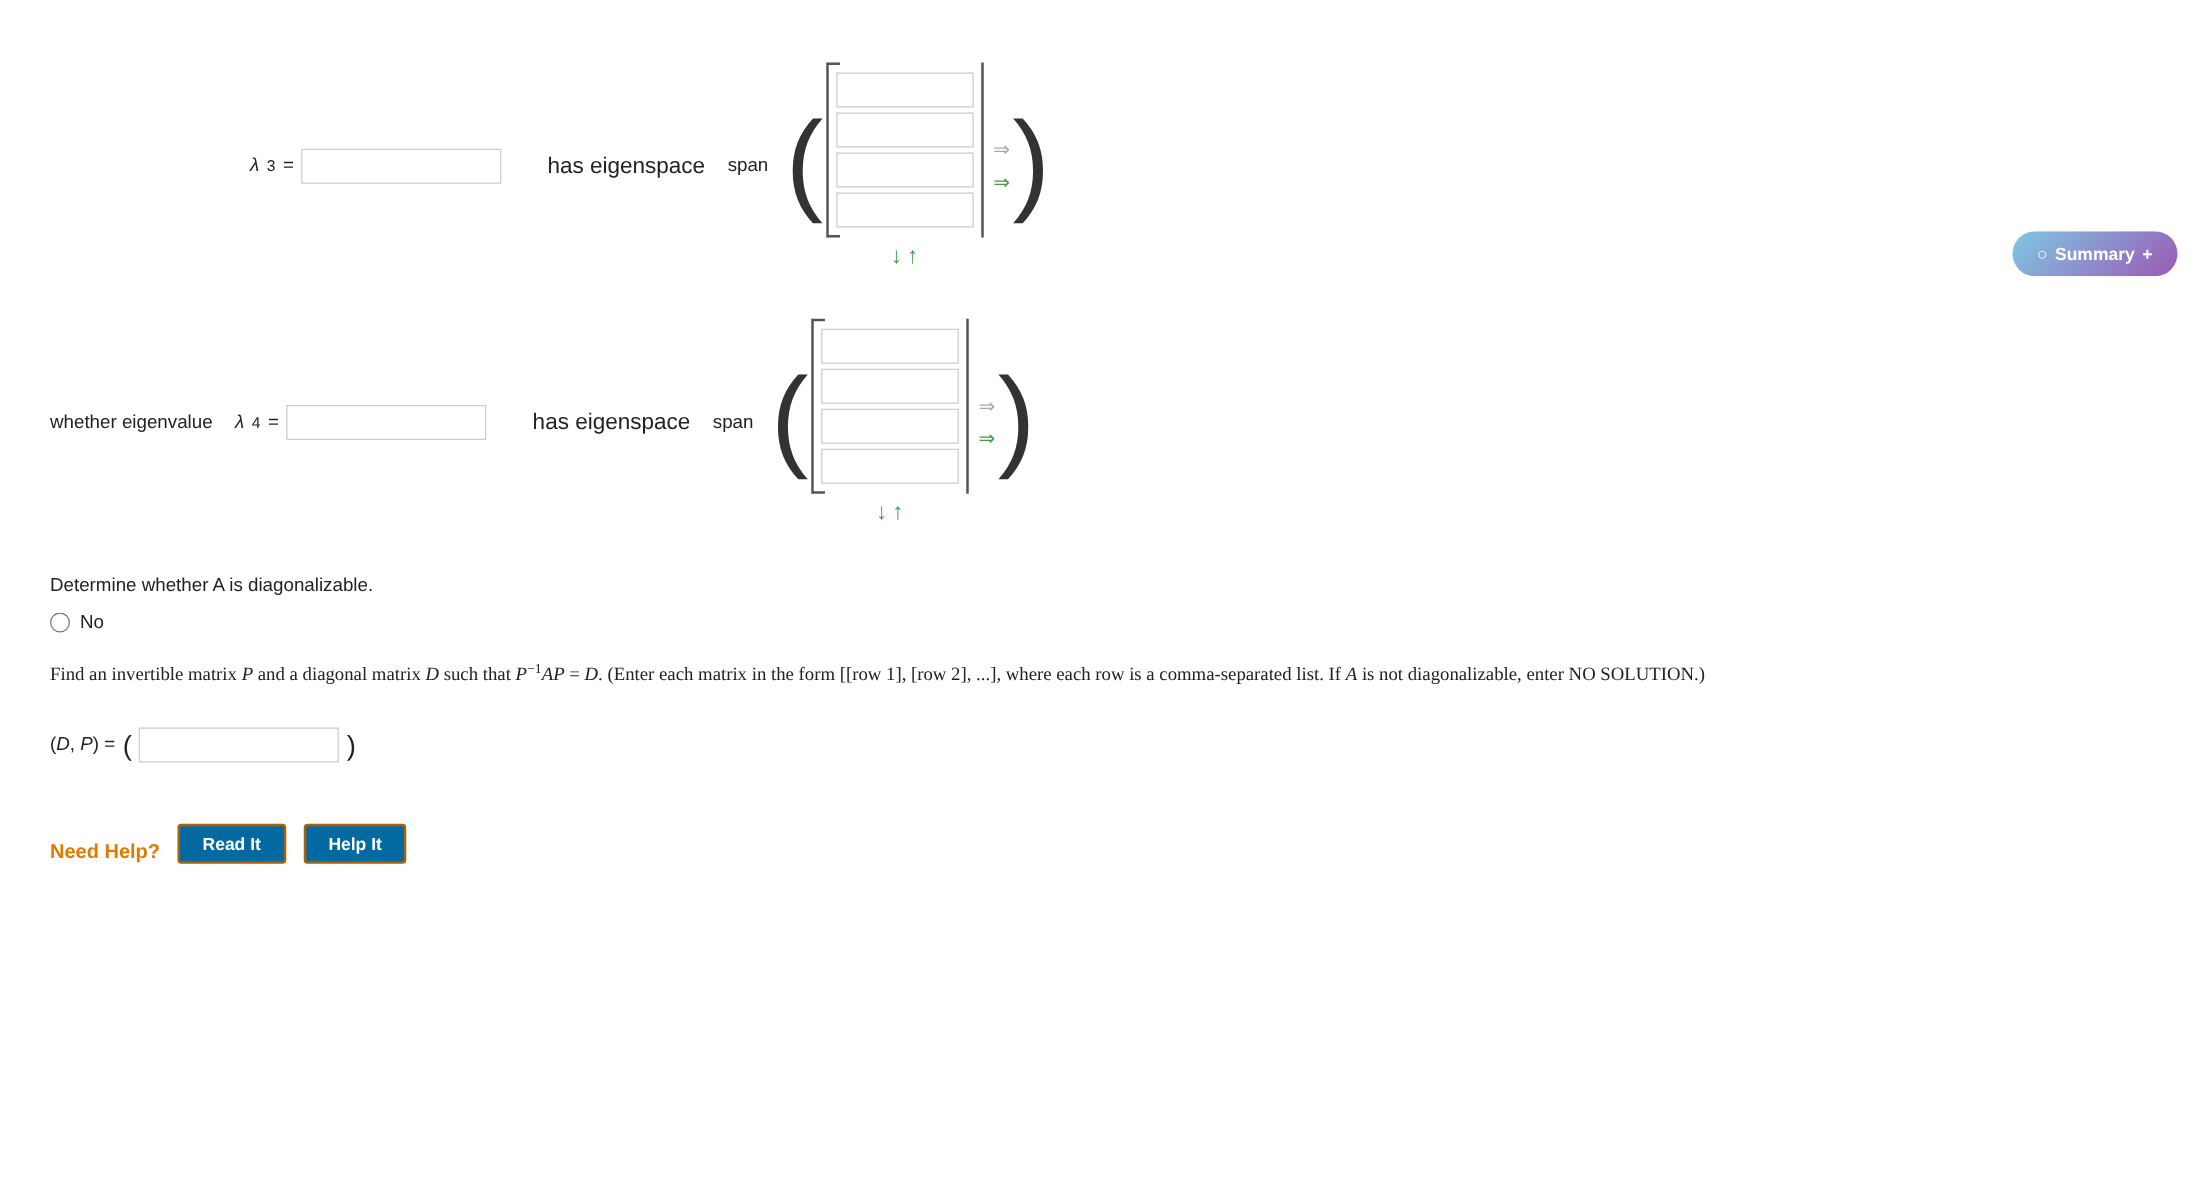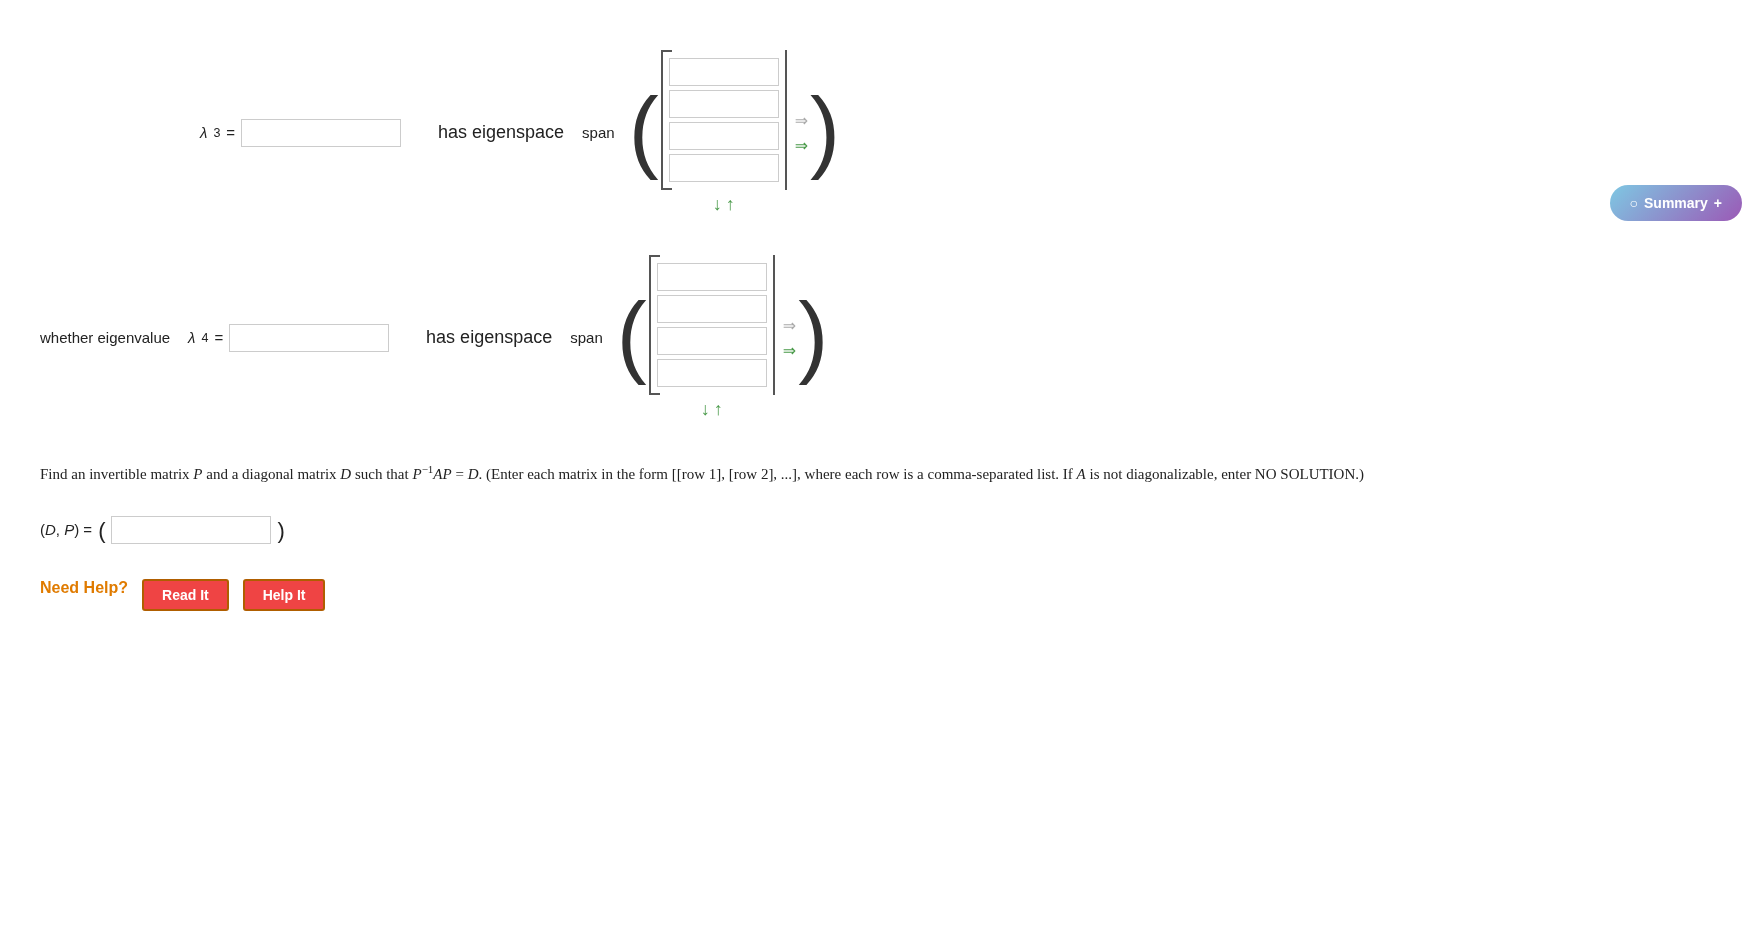"Determine whether A is diagonalizable." p { html: none -> <p>Determine whether A is diagonalizable.</p> }
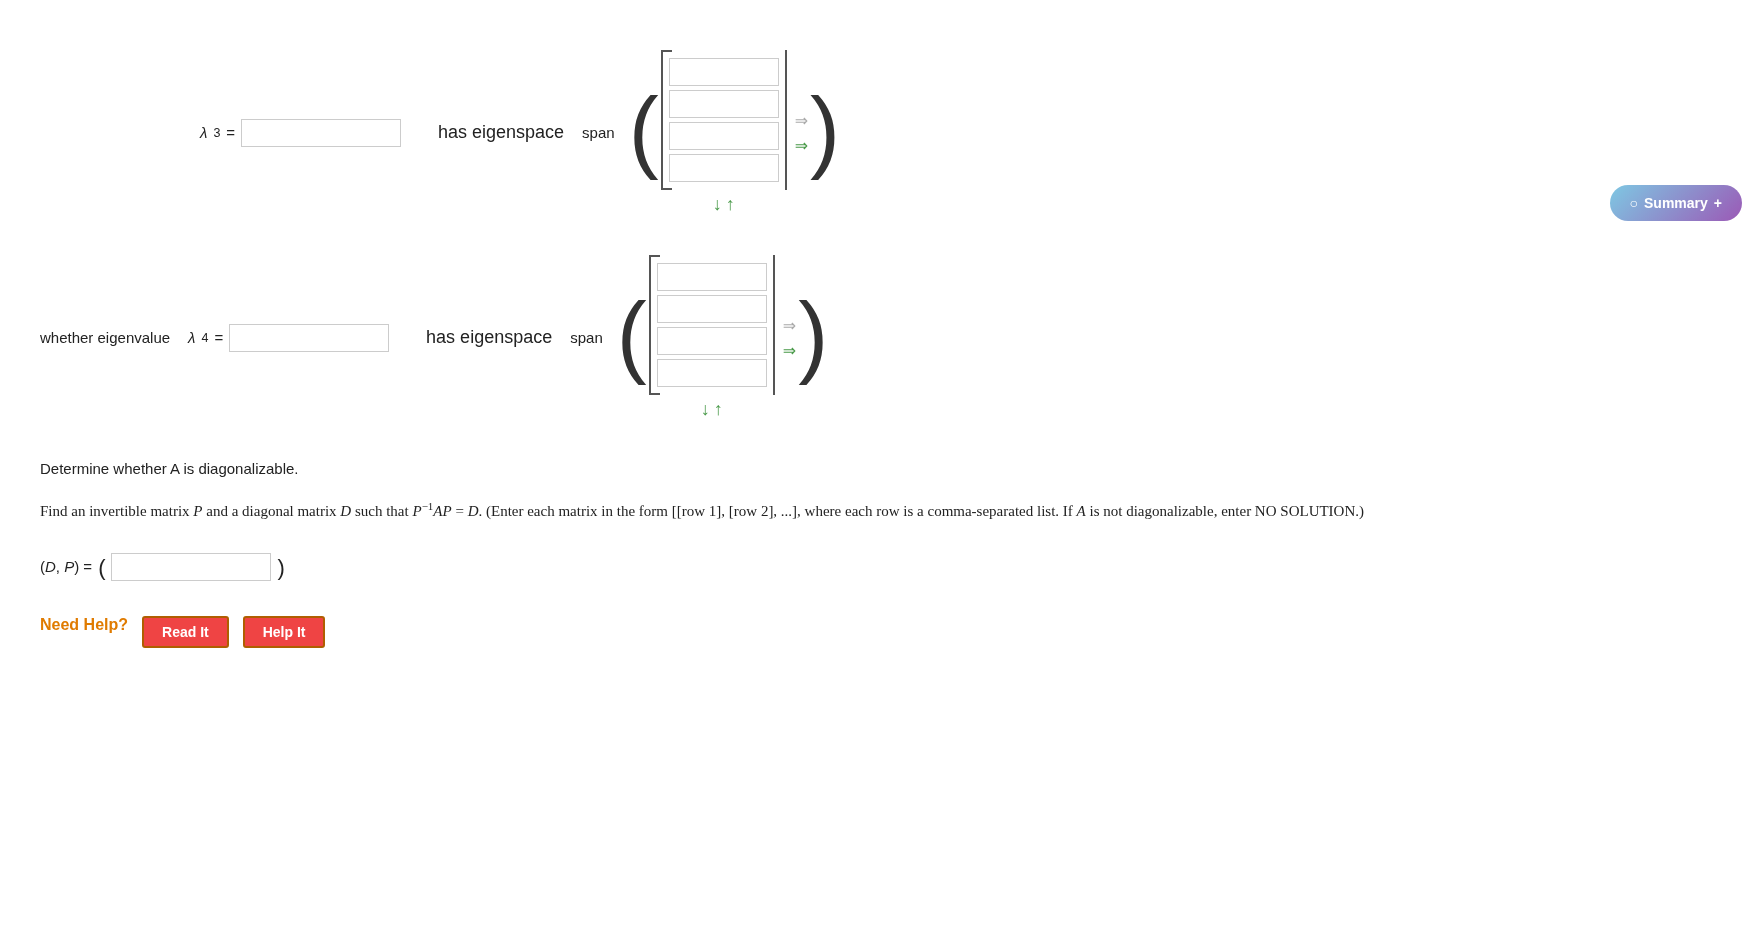"No" div.radio-option { html: none -> <div> <input> <label>No</label> </div> }
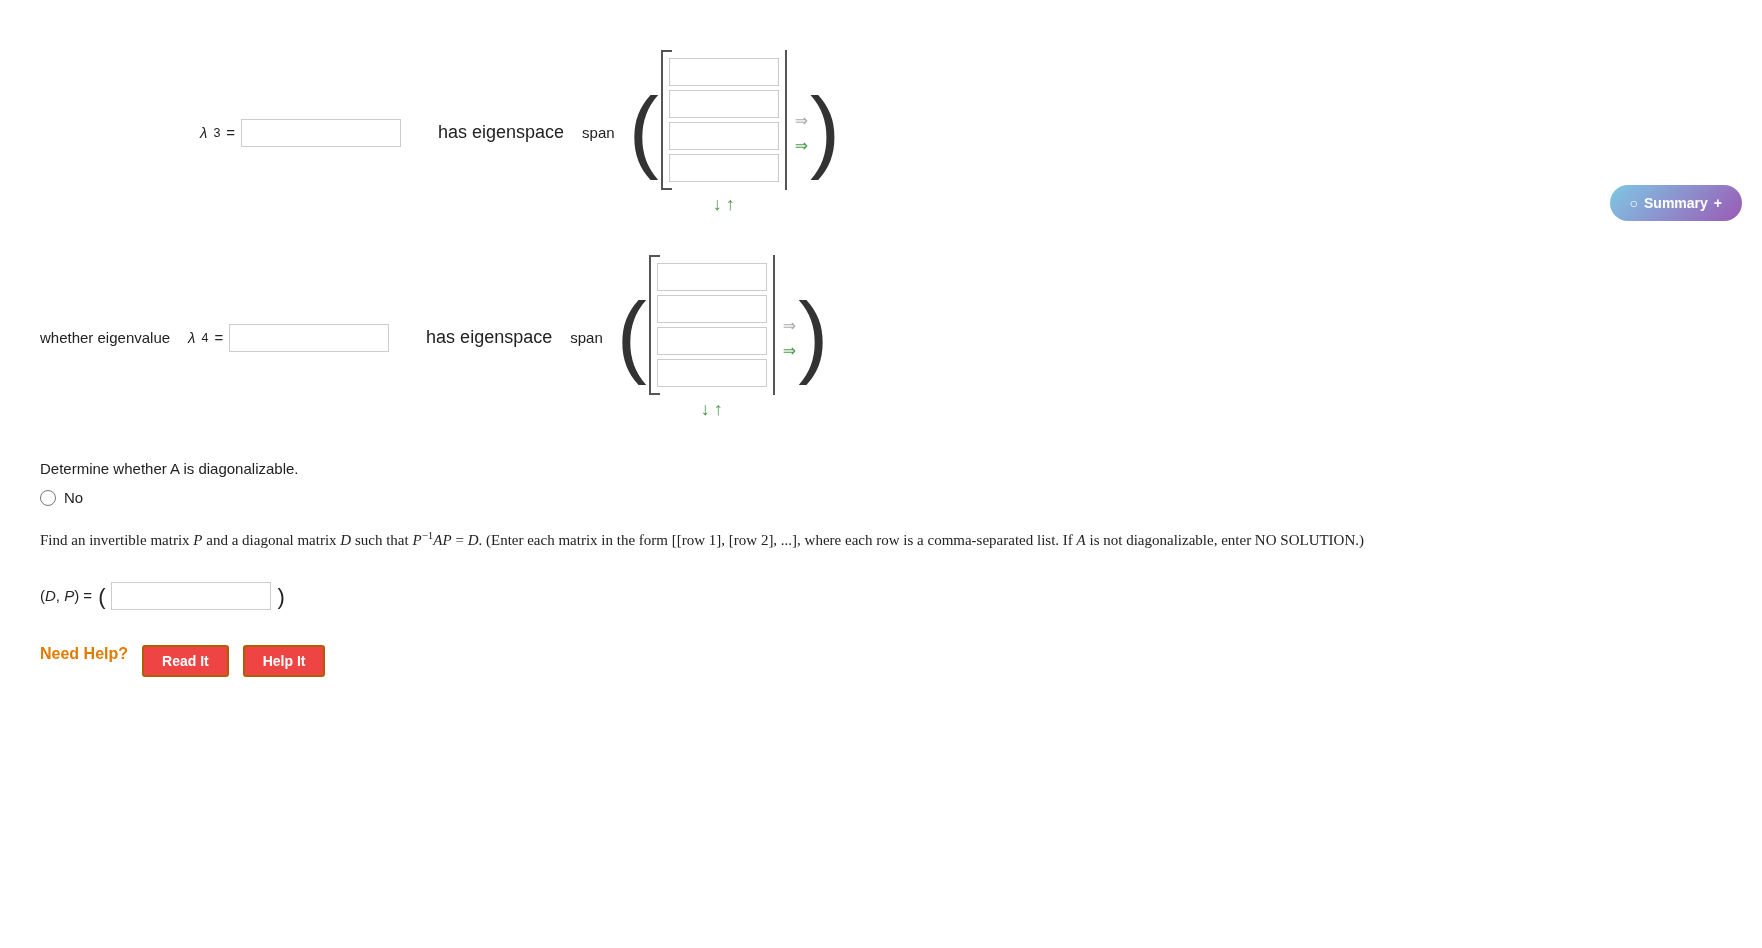"Need Help?" .need-help-section { align-items: flex-start -> flex-end; margin-top: 30px -> 44px }
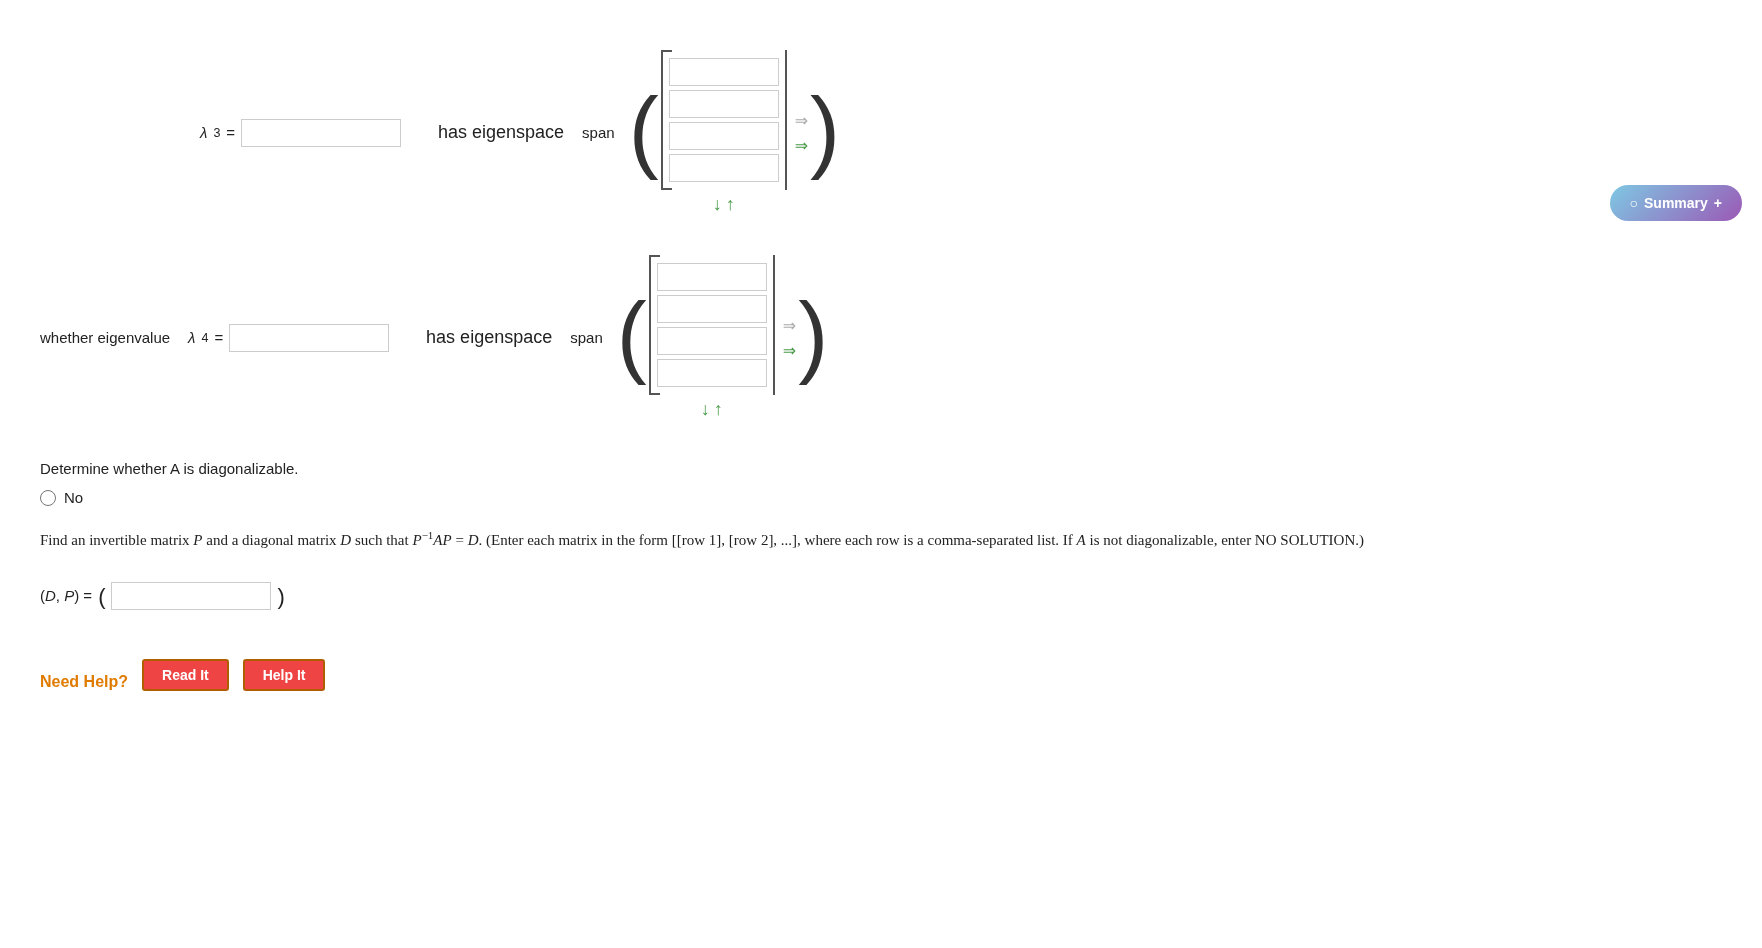"Read It" .help-button { background: #ef4444 -> #0369a1 }
